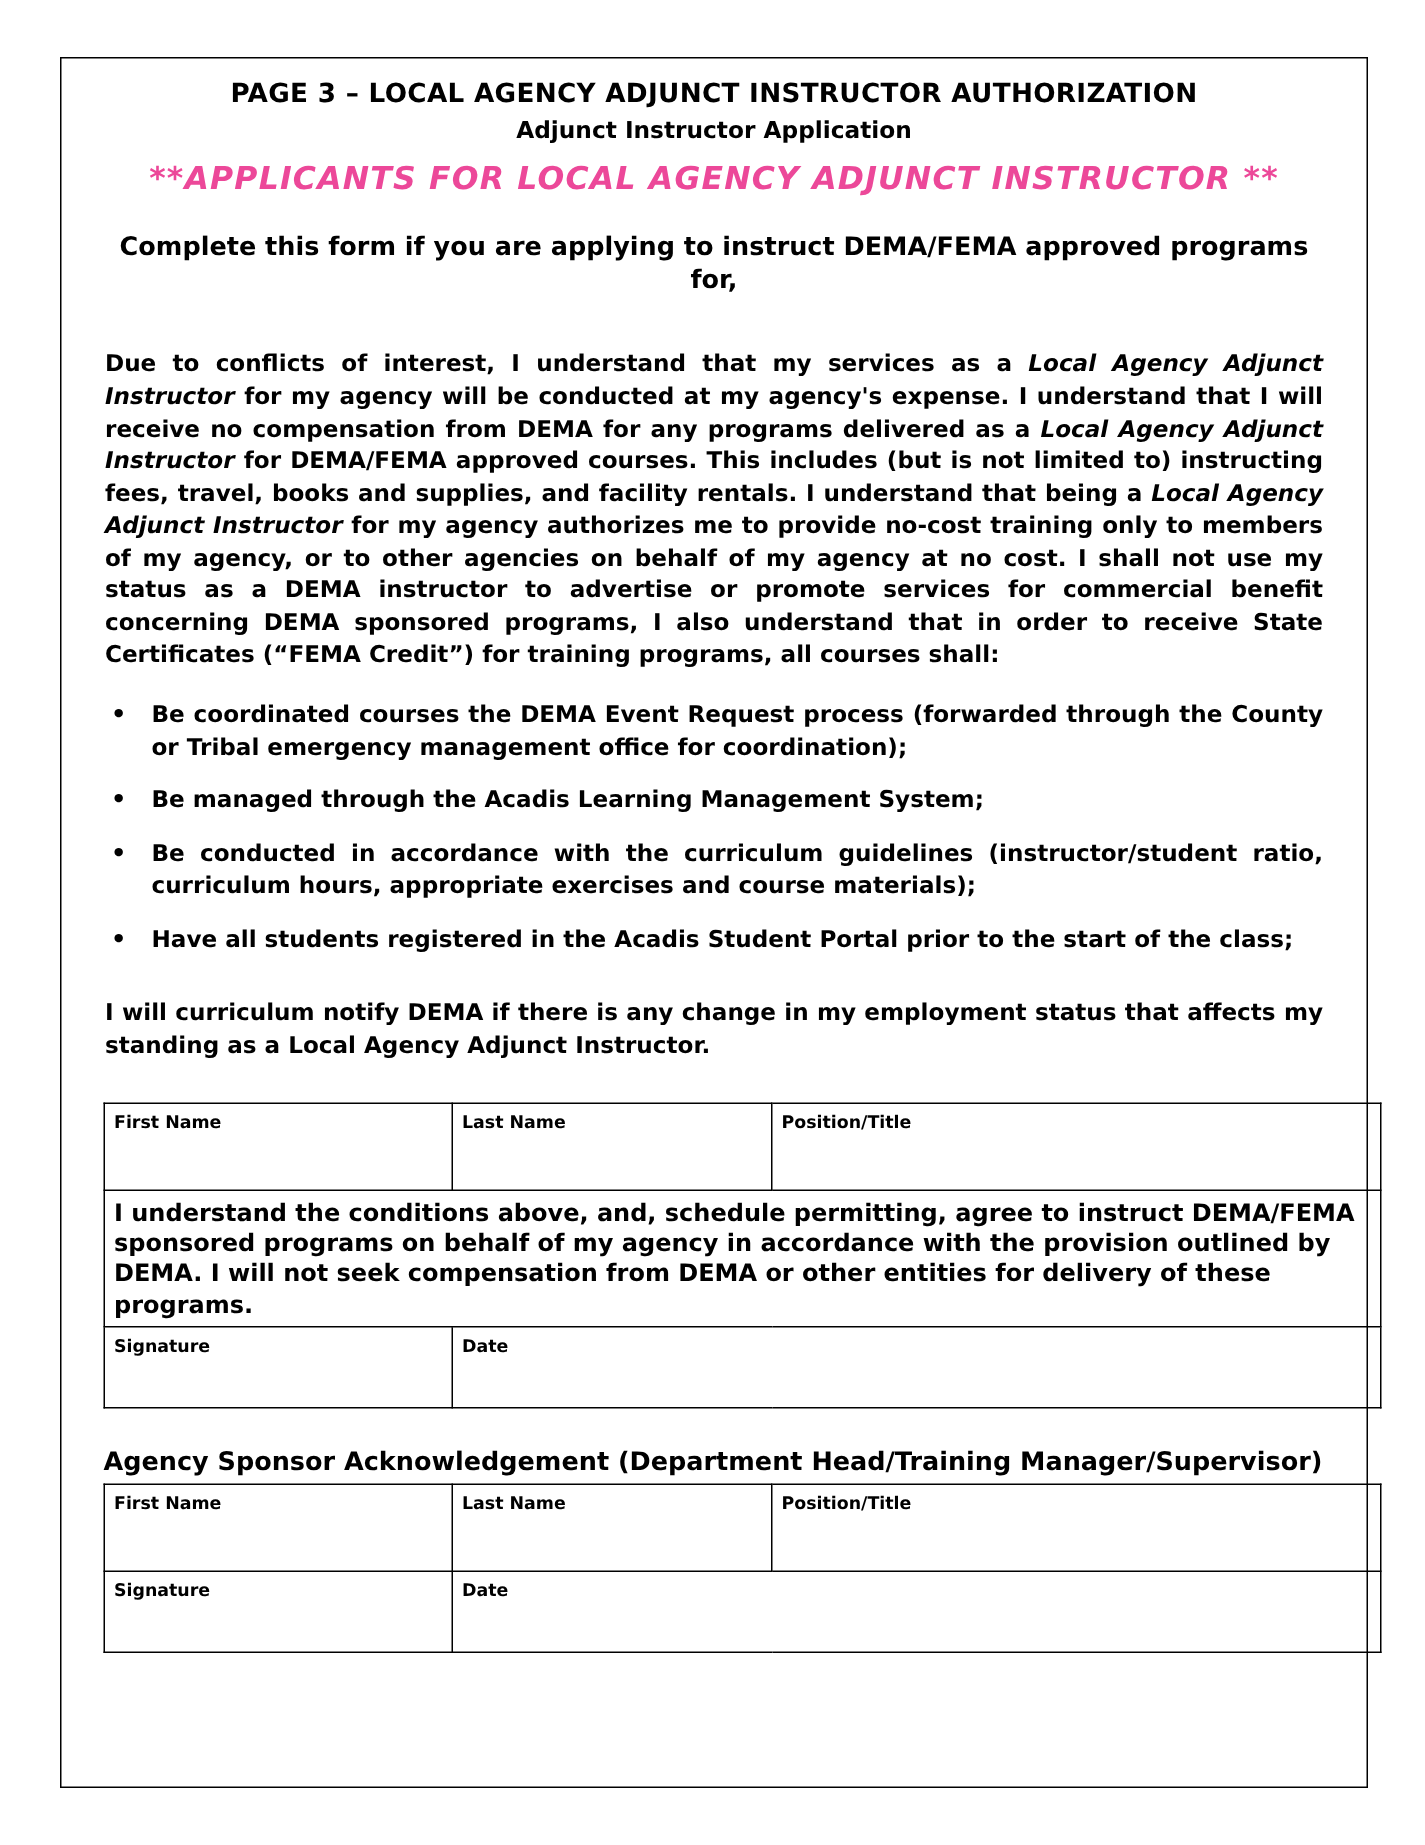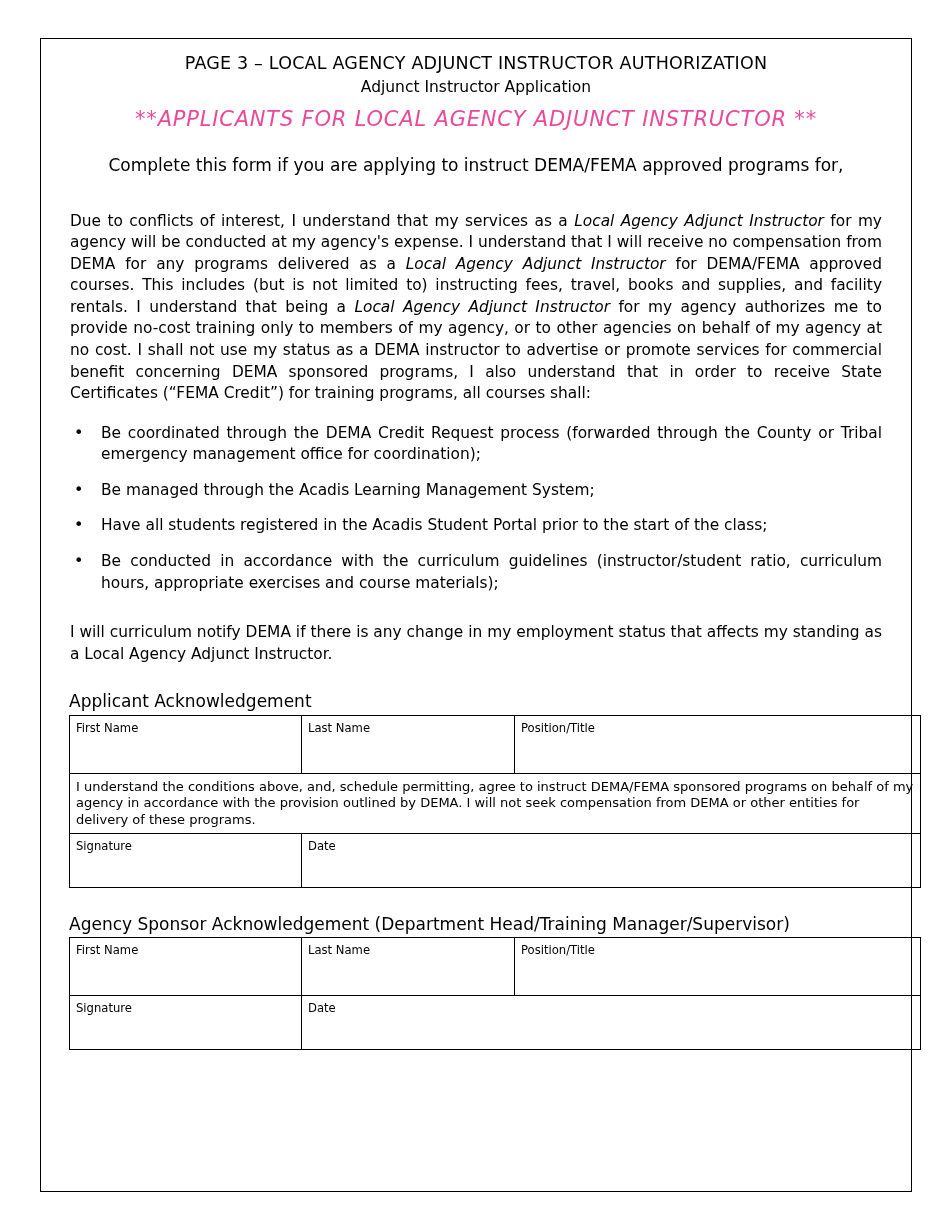"PAGE 3 – LOCAL AGENCY" .page { font-weight: none -> bold }
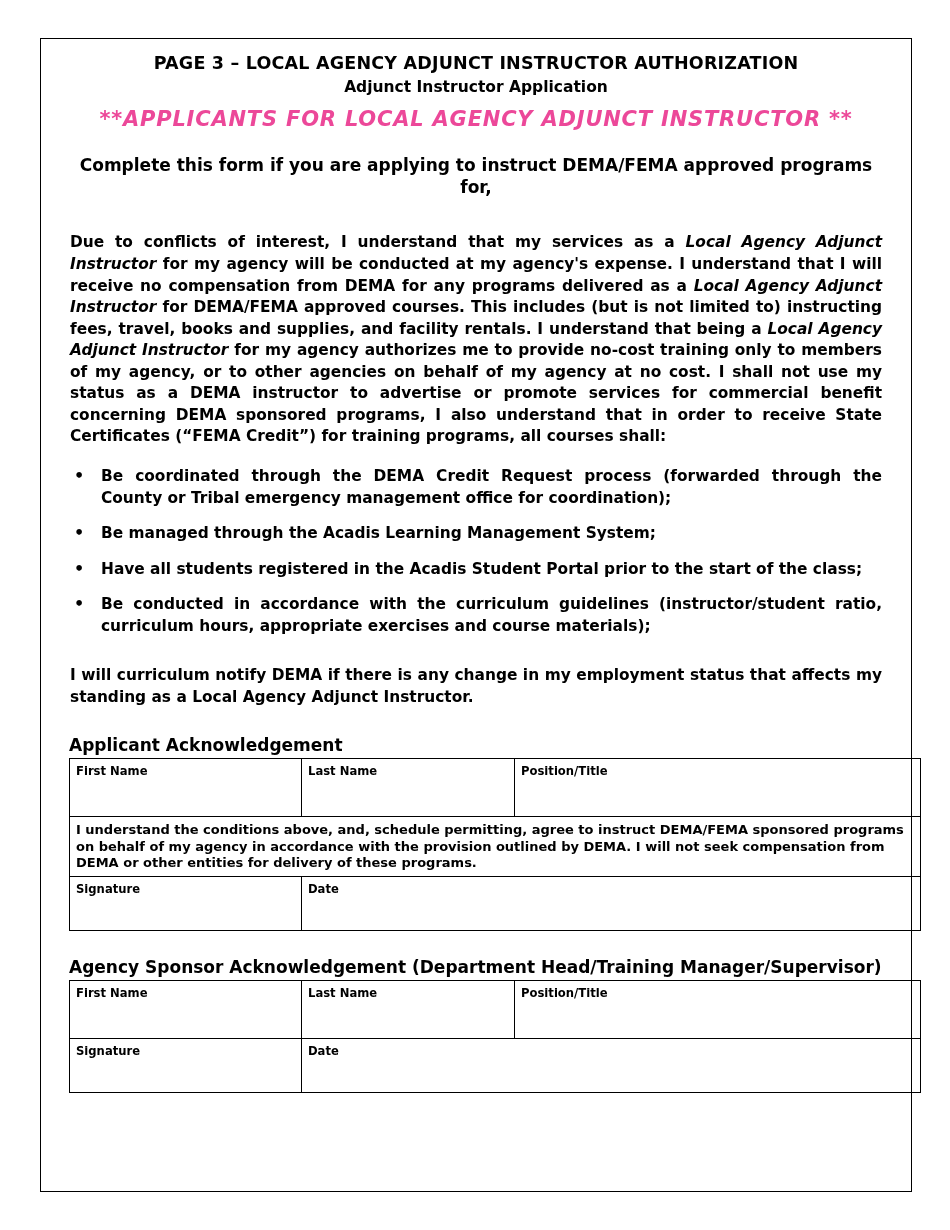"Be coordinated through the DEMA" li { text: through the DEMA Credit -> courses the DEMA Event }
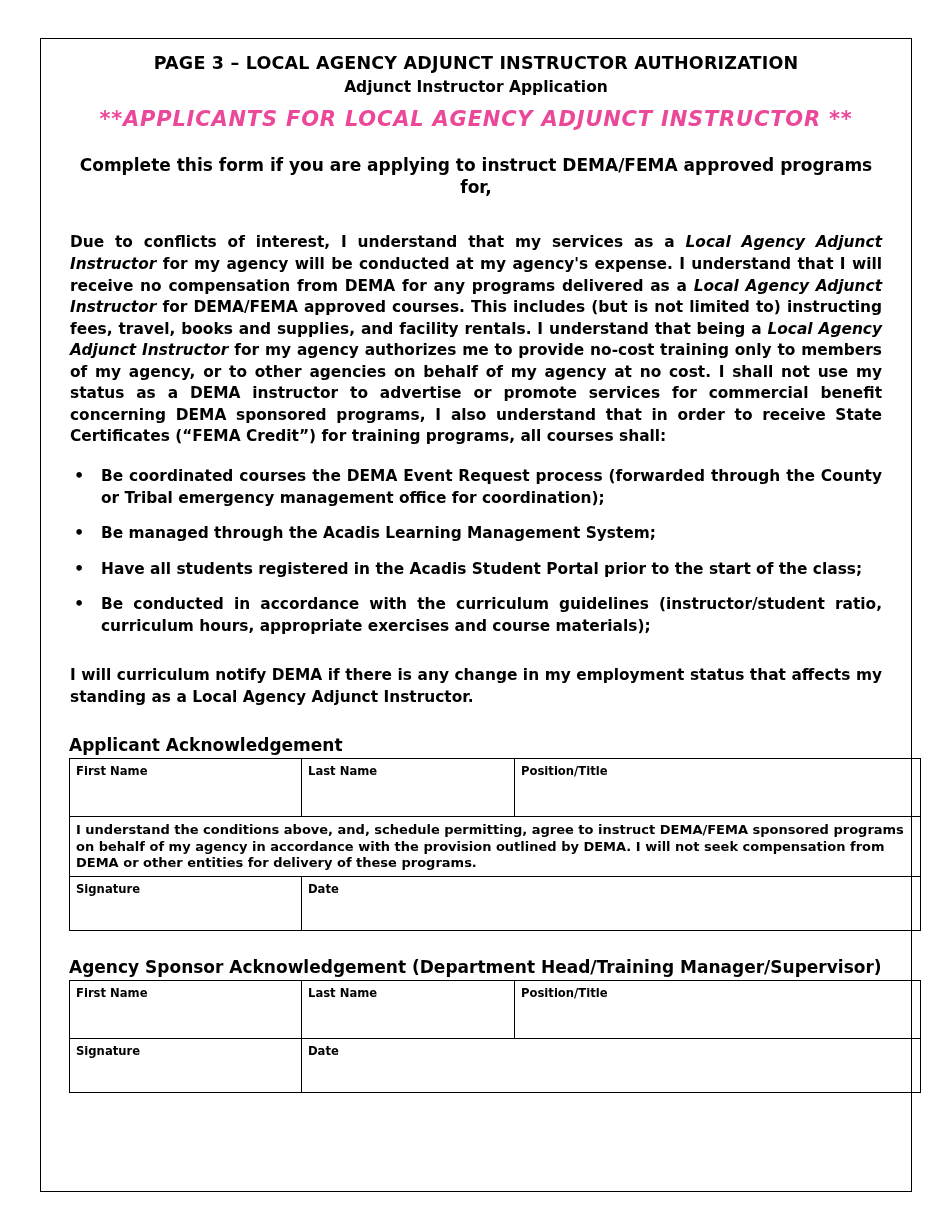"Have all students registered in" li { order: before "Be conducted in accordance with" -> after "Be conducted in accordance with" }
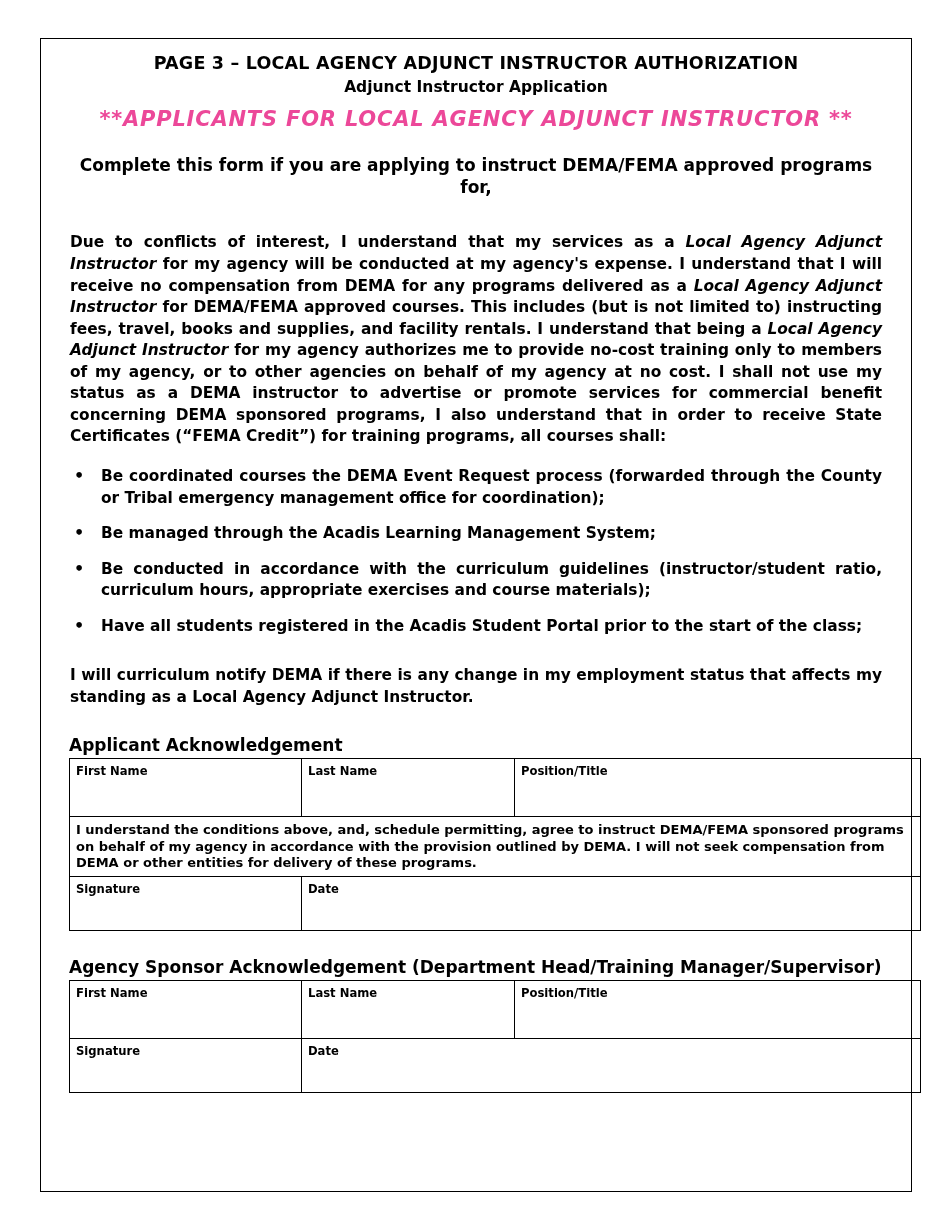"Applicant Acknowledgement" div.section-heading { html: <div>Applicant Acknowledgement</div> -> none }
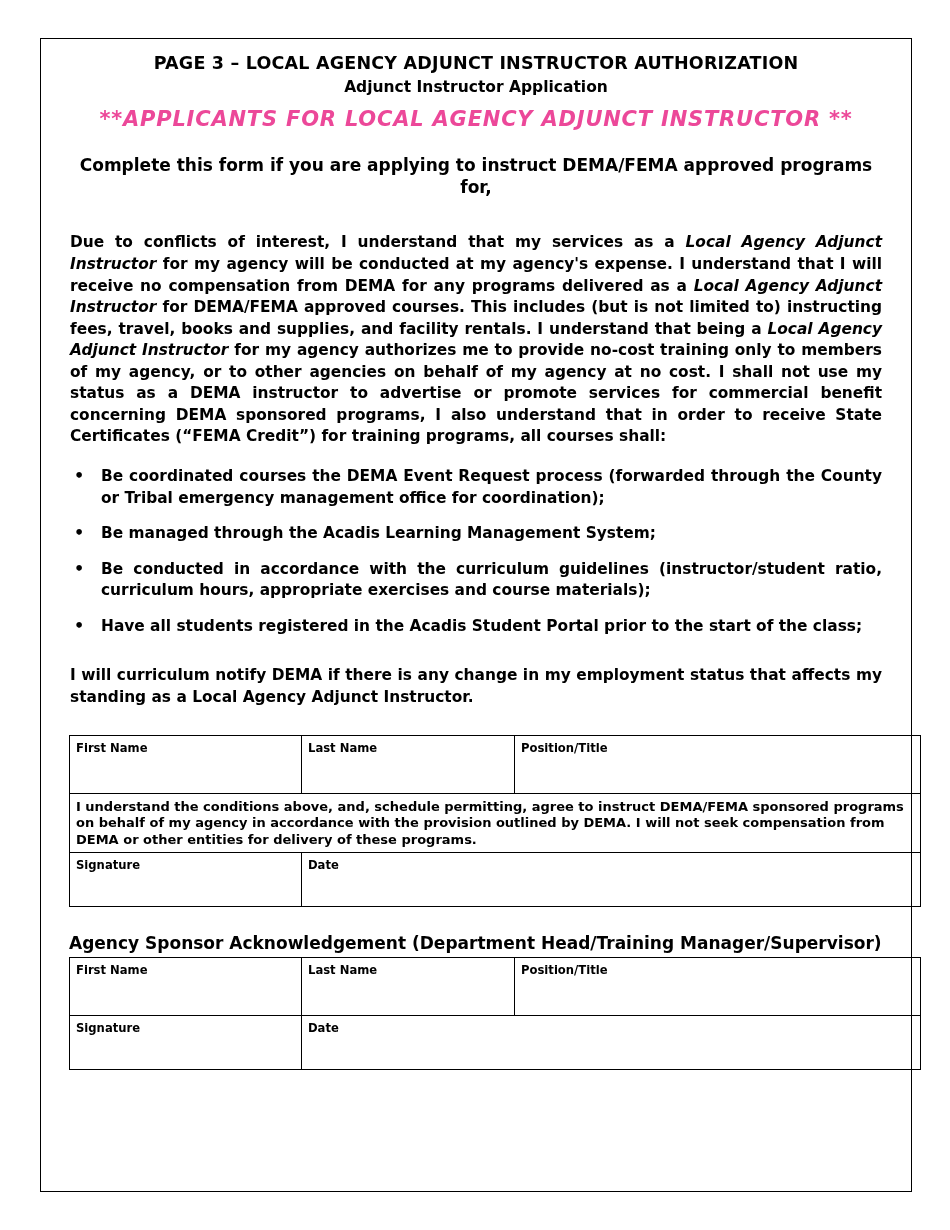"I understand the conditions above," .stmt-text { font-size: 13px -> 16px }
